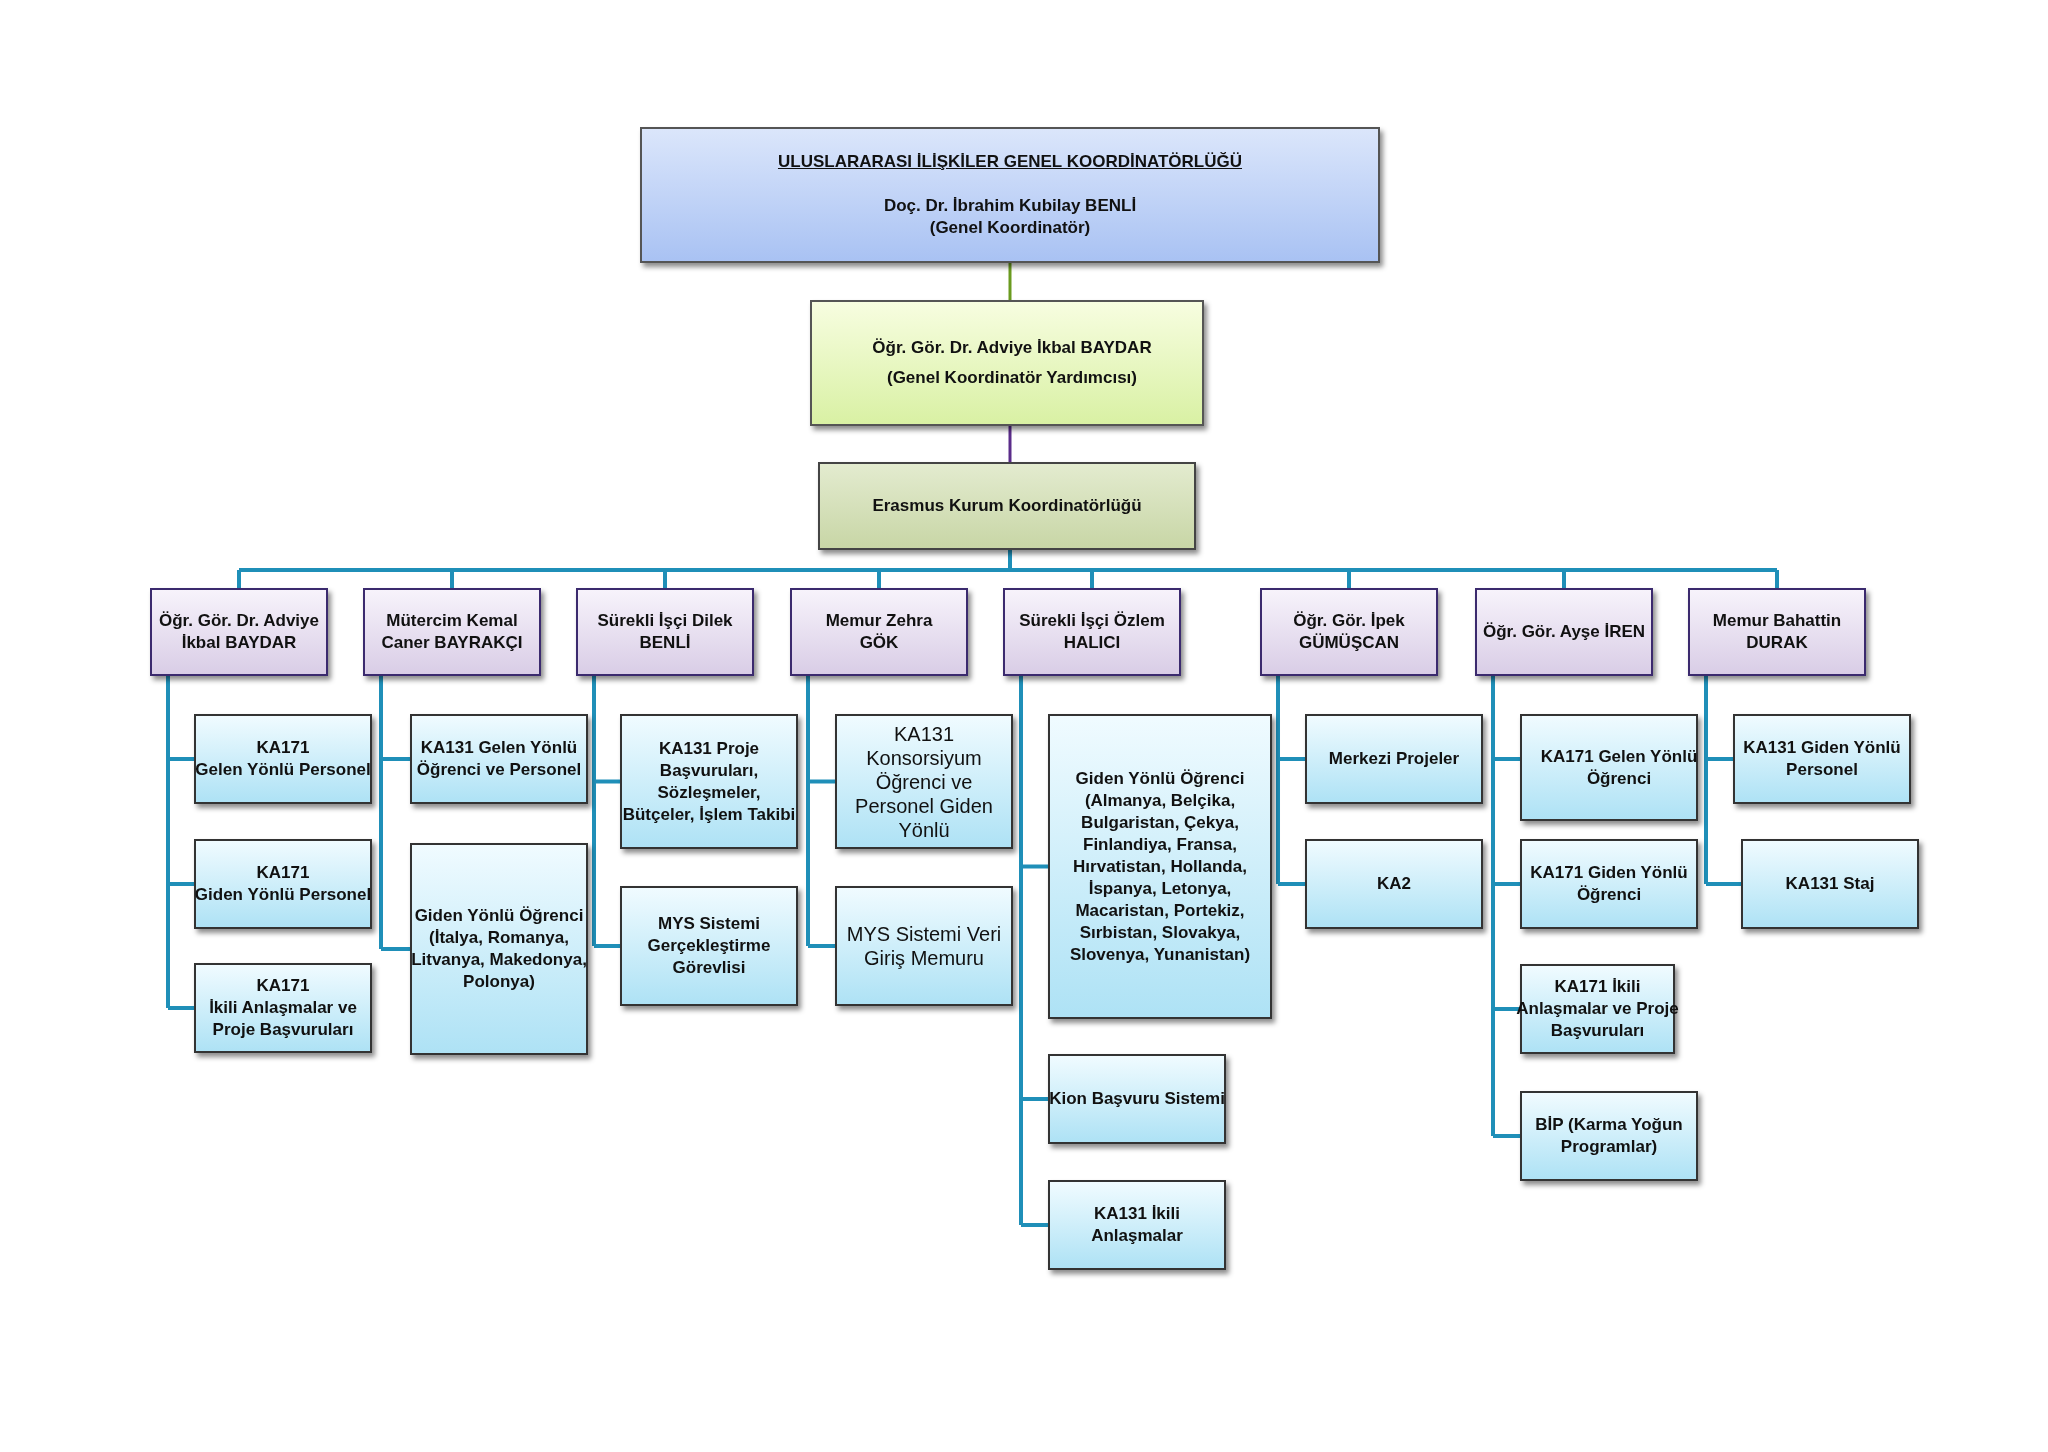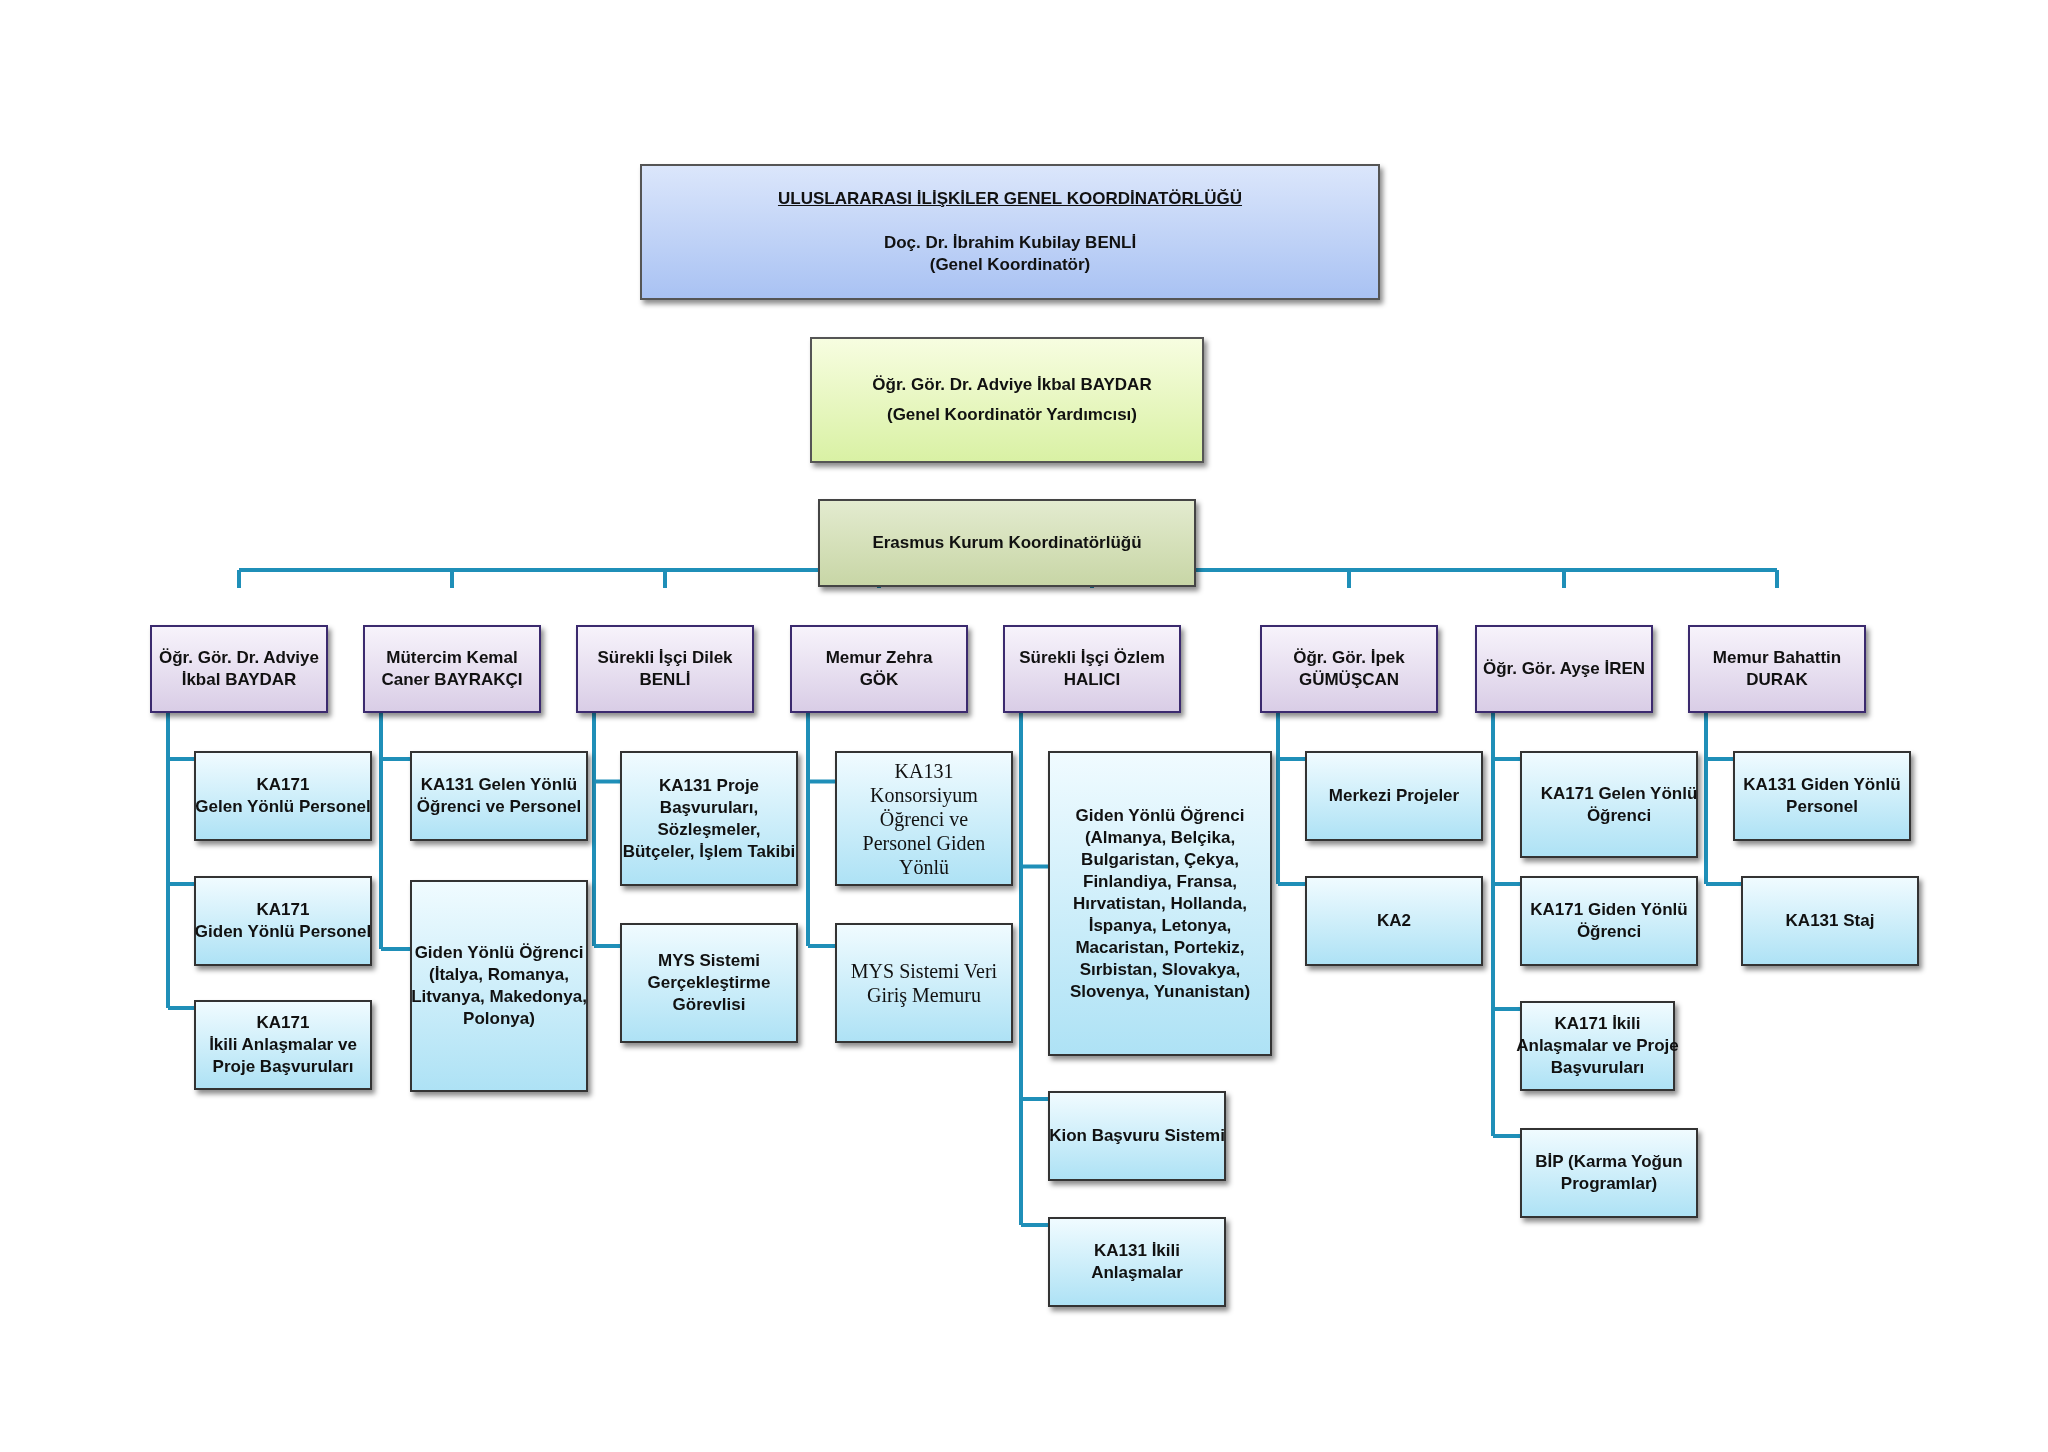"ULUSLARARASI İLİŞKİLER GENEL" .box { margin-top: 37px -> none }
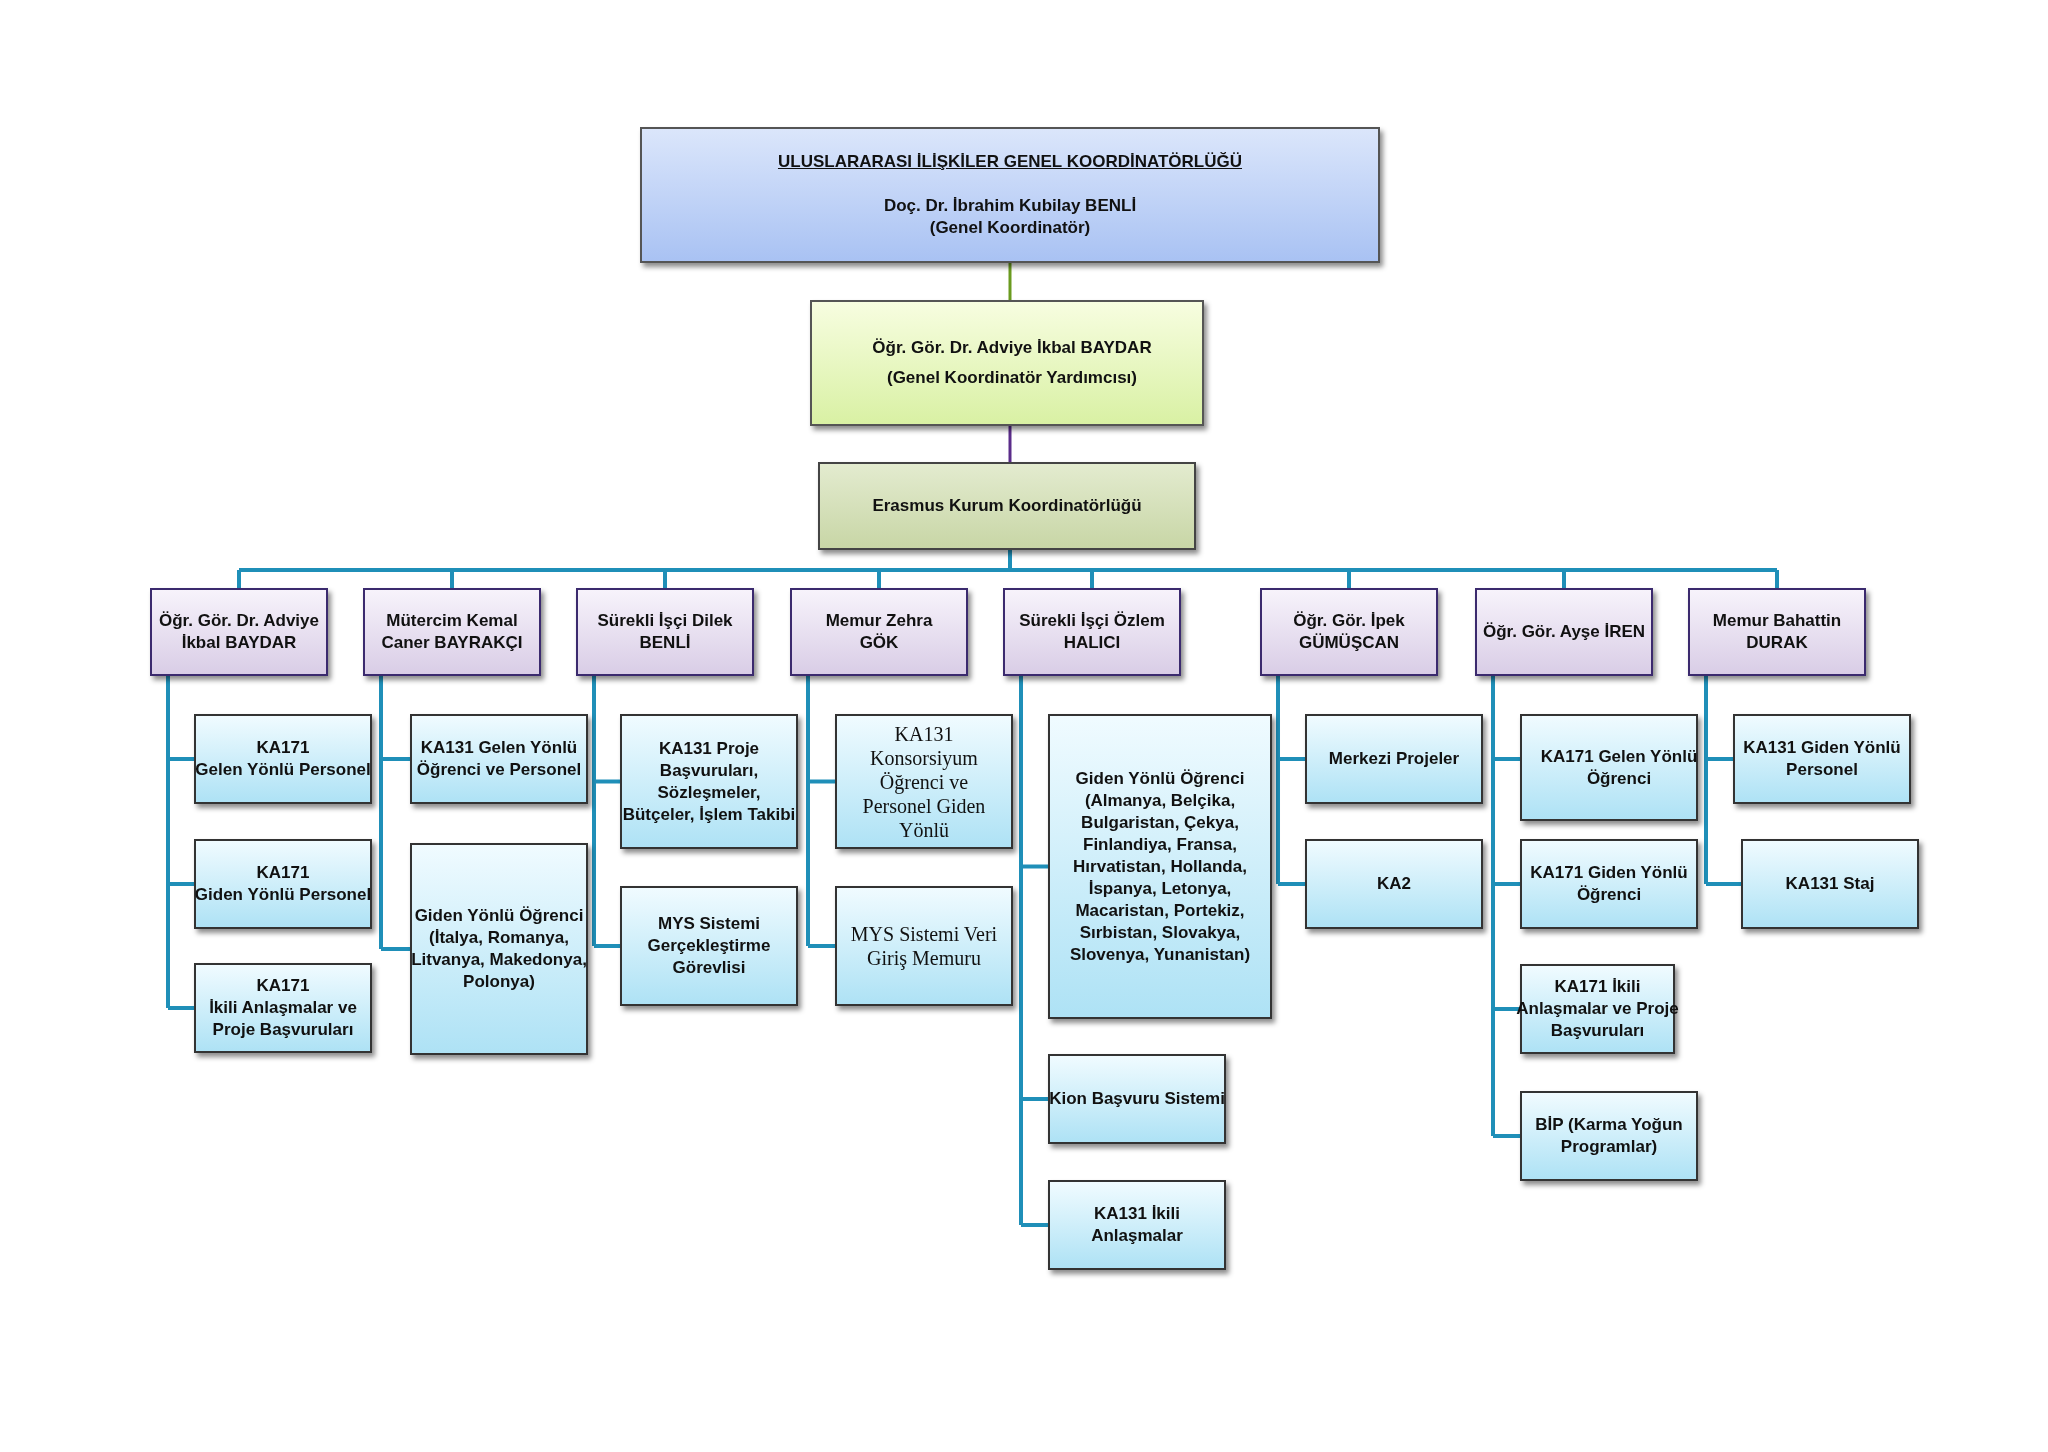"KA131" .big { font-family: Liberation Serif, serif -> none }
